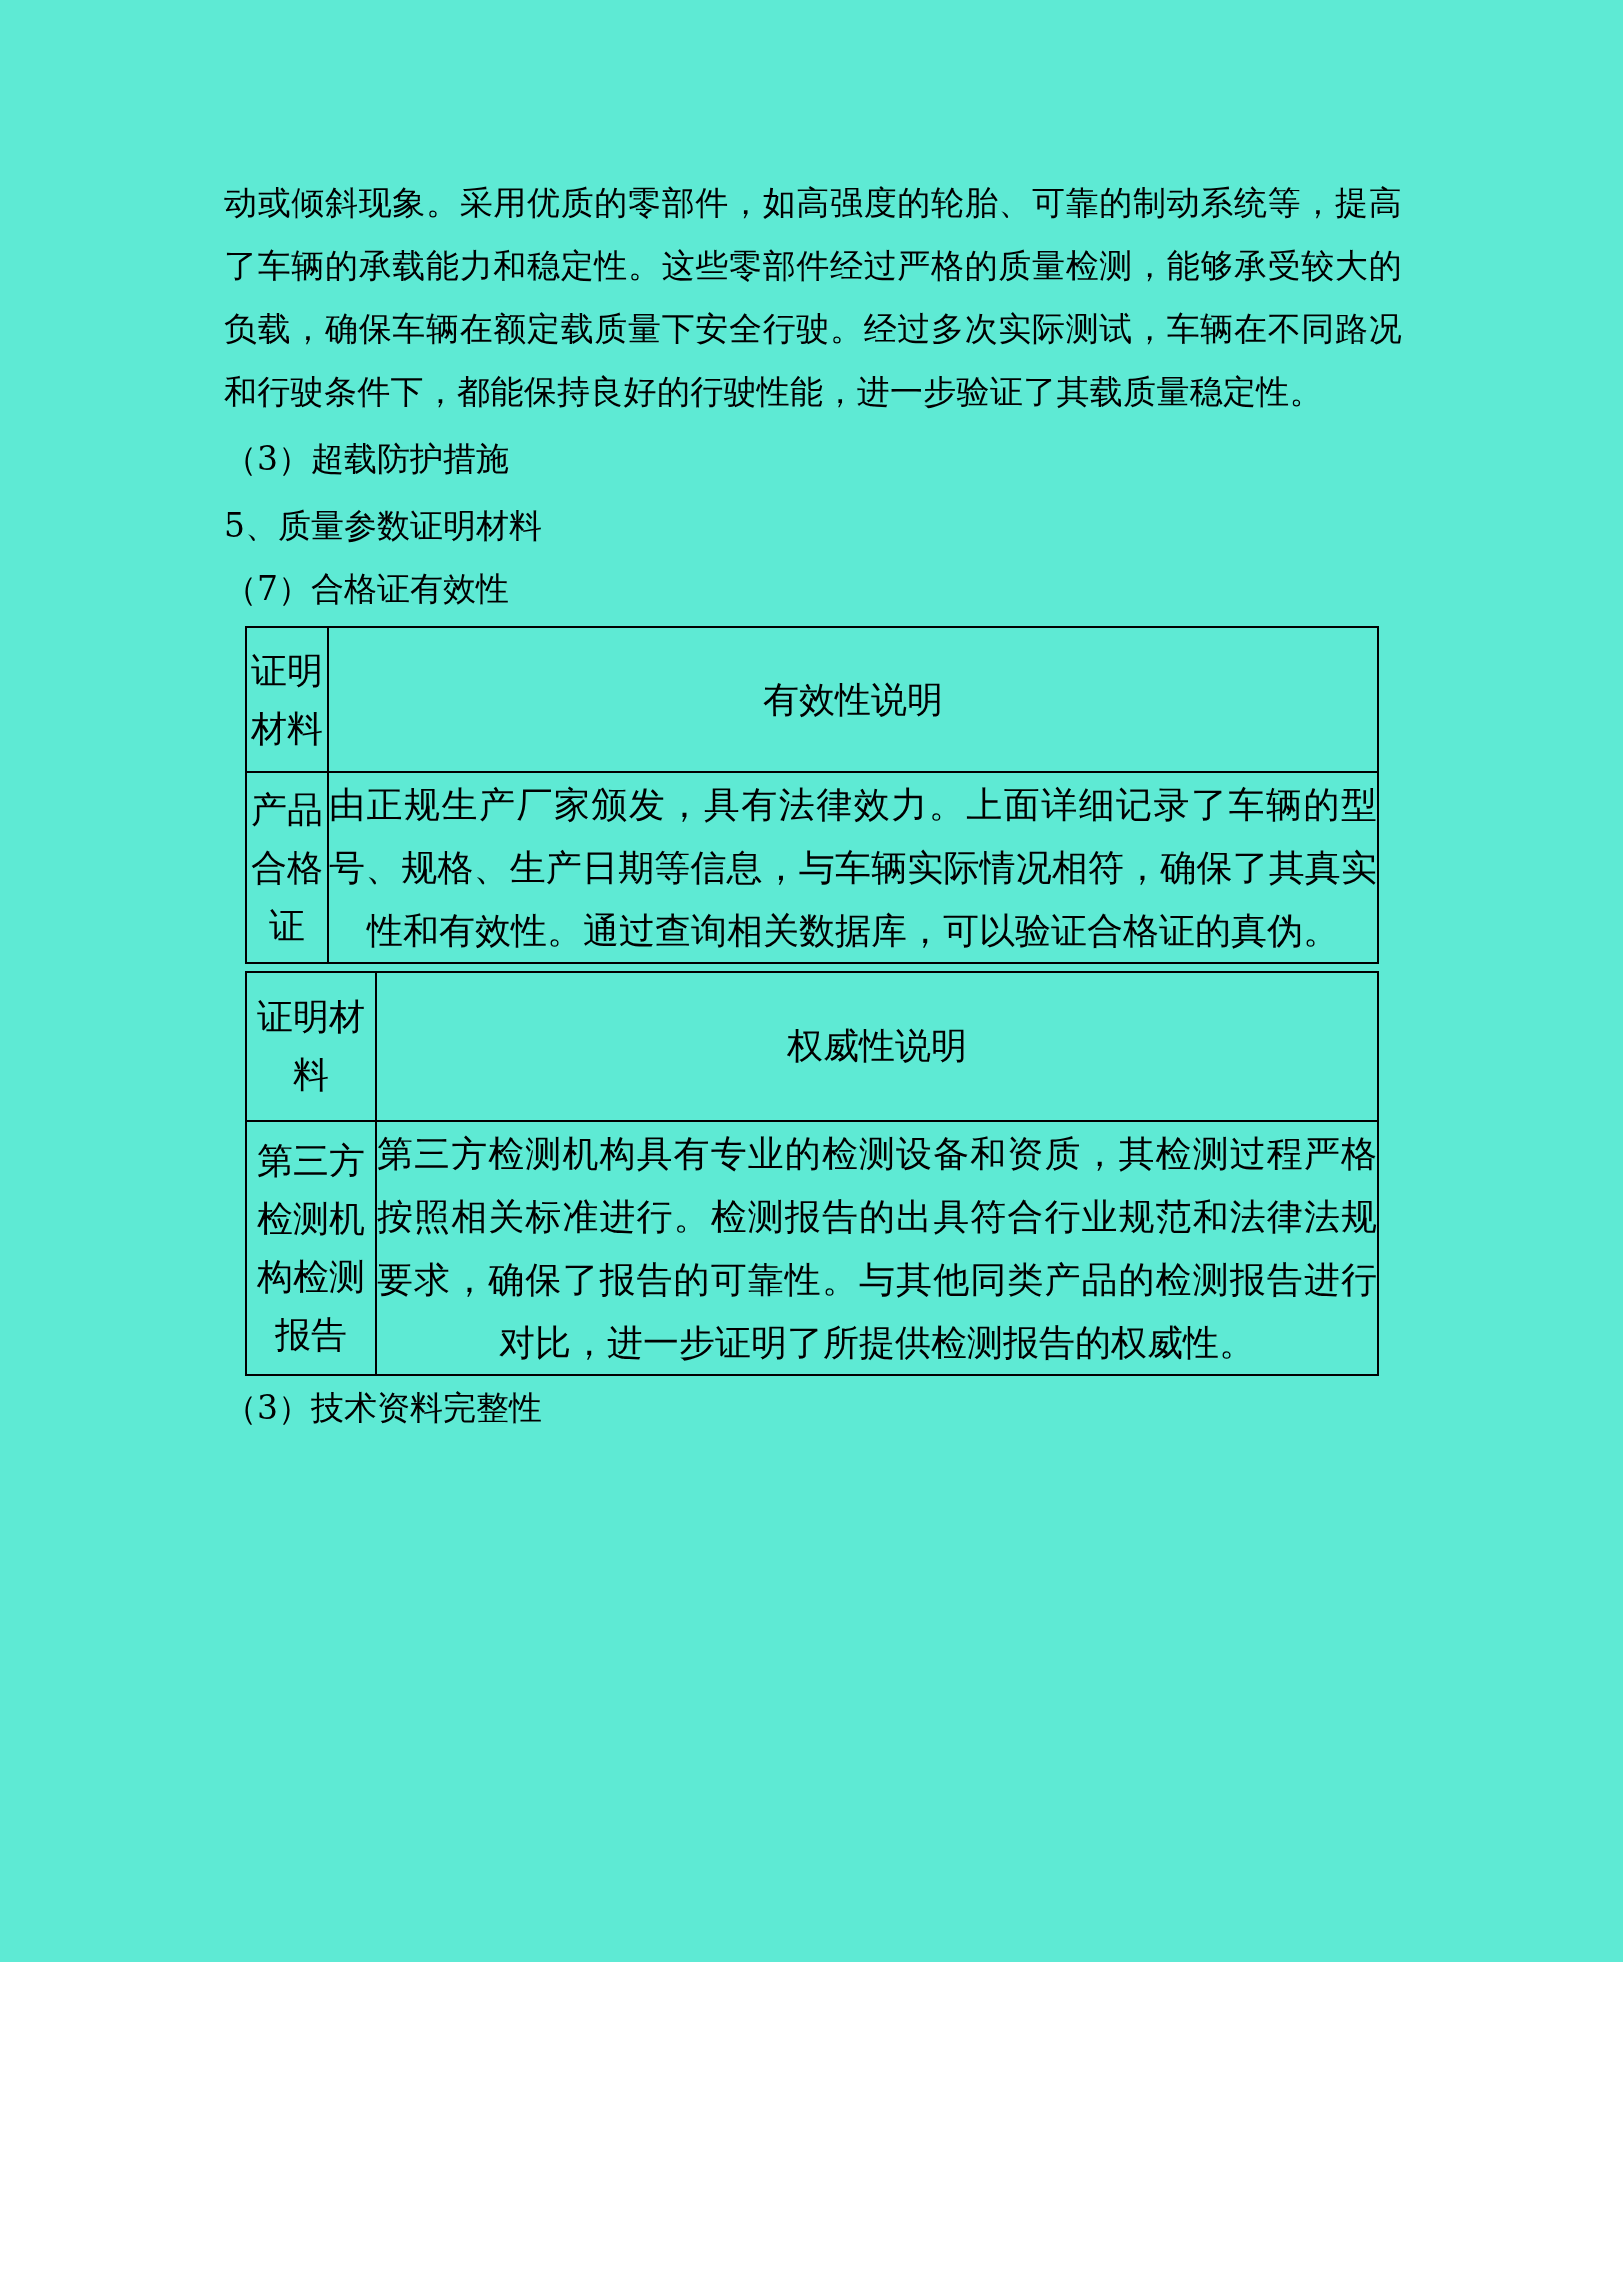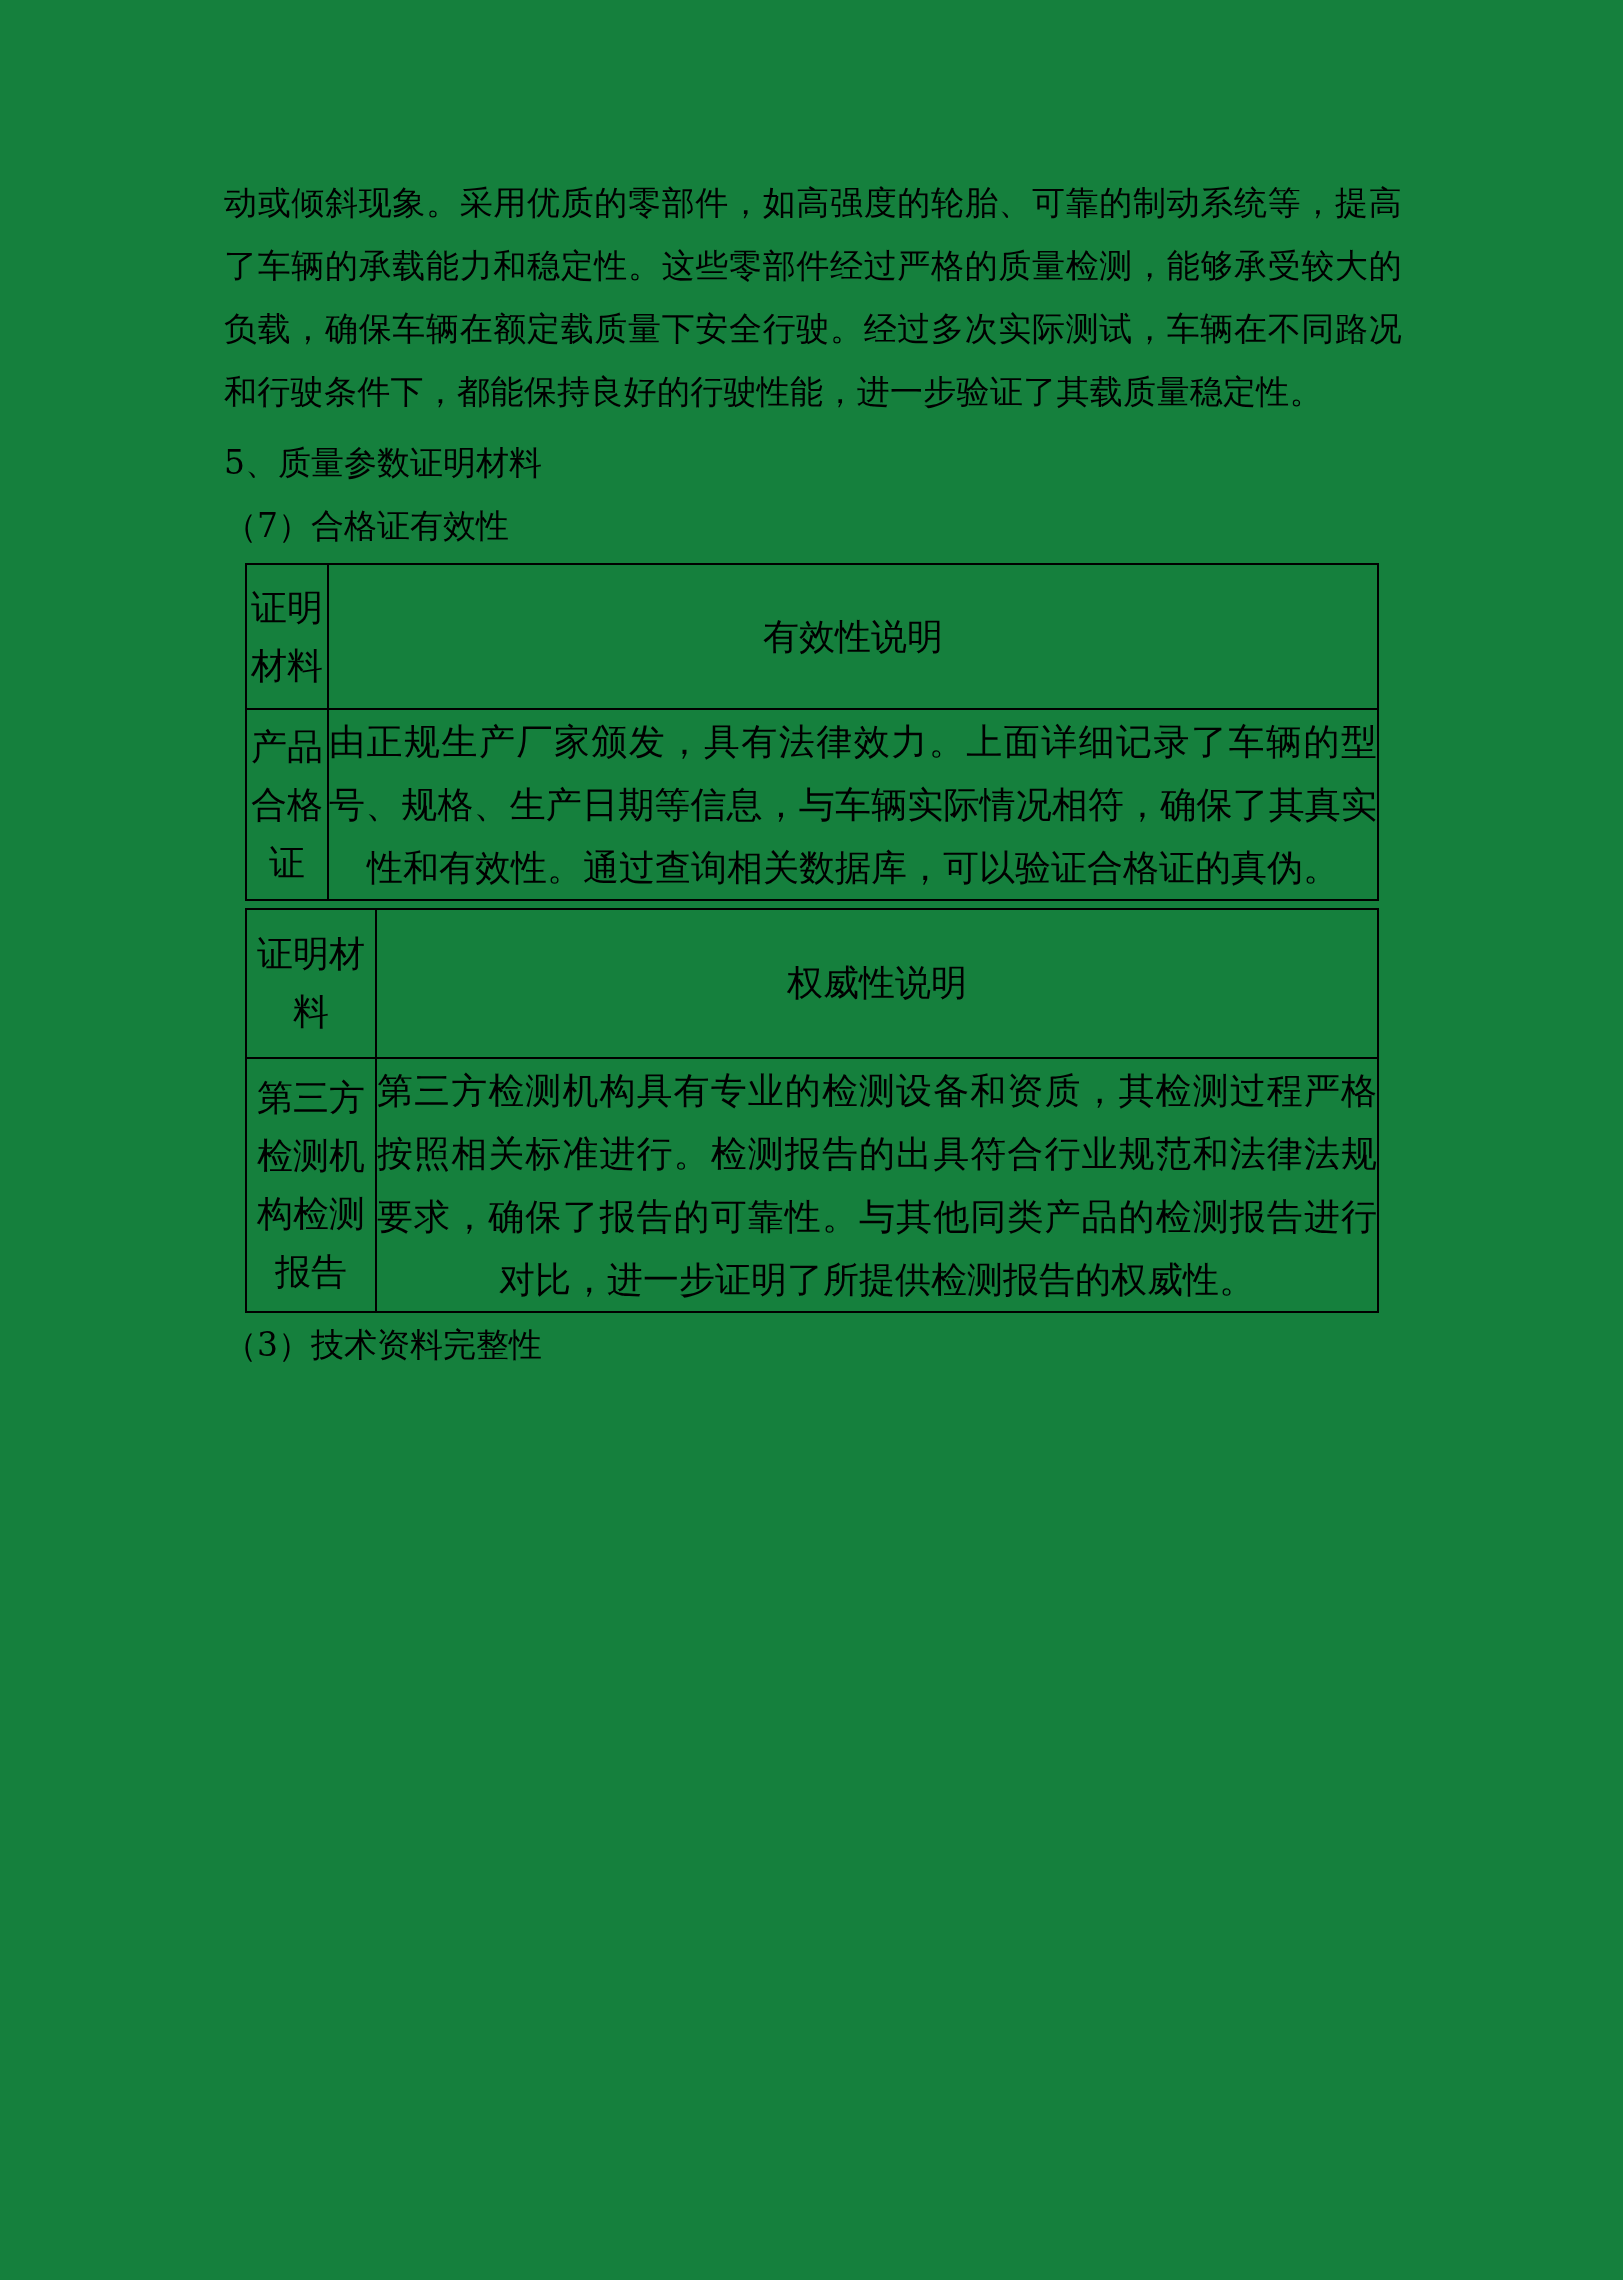"动或倾斜现象。采用优质的零部件，如高强度的轮胎、可靠的制动系统等，提高了车辆的承" .page { background: #15803d -> #5eead4; height: 2280px -> 1962px }
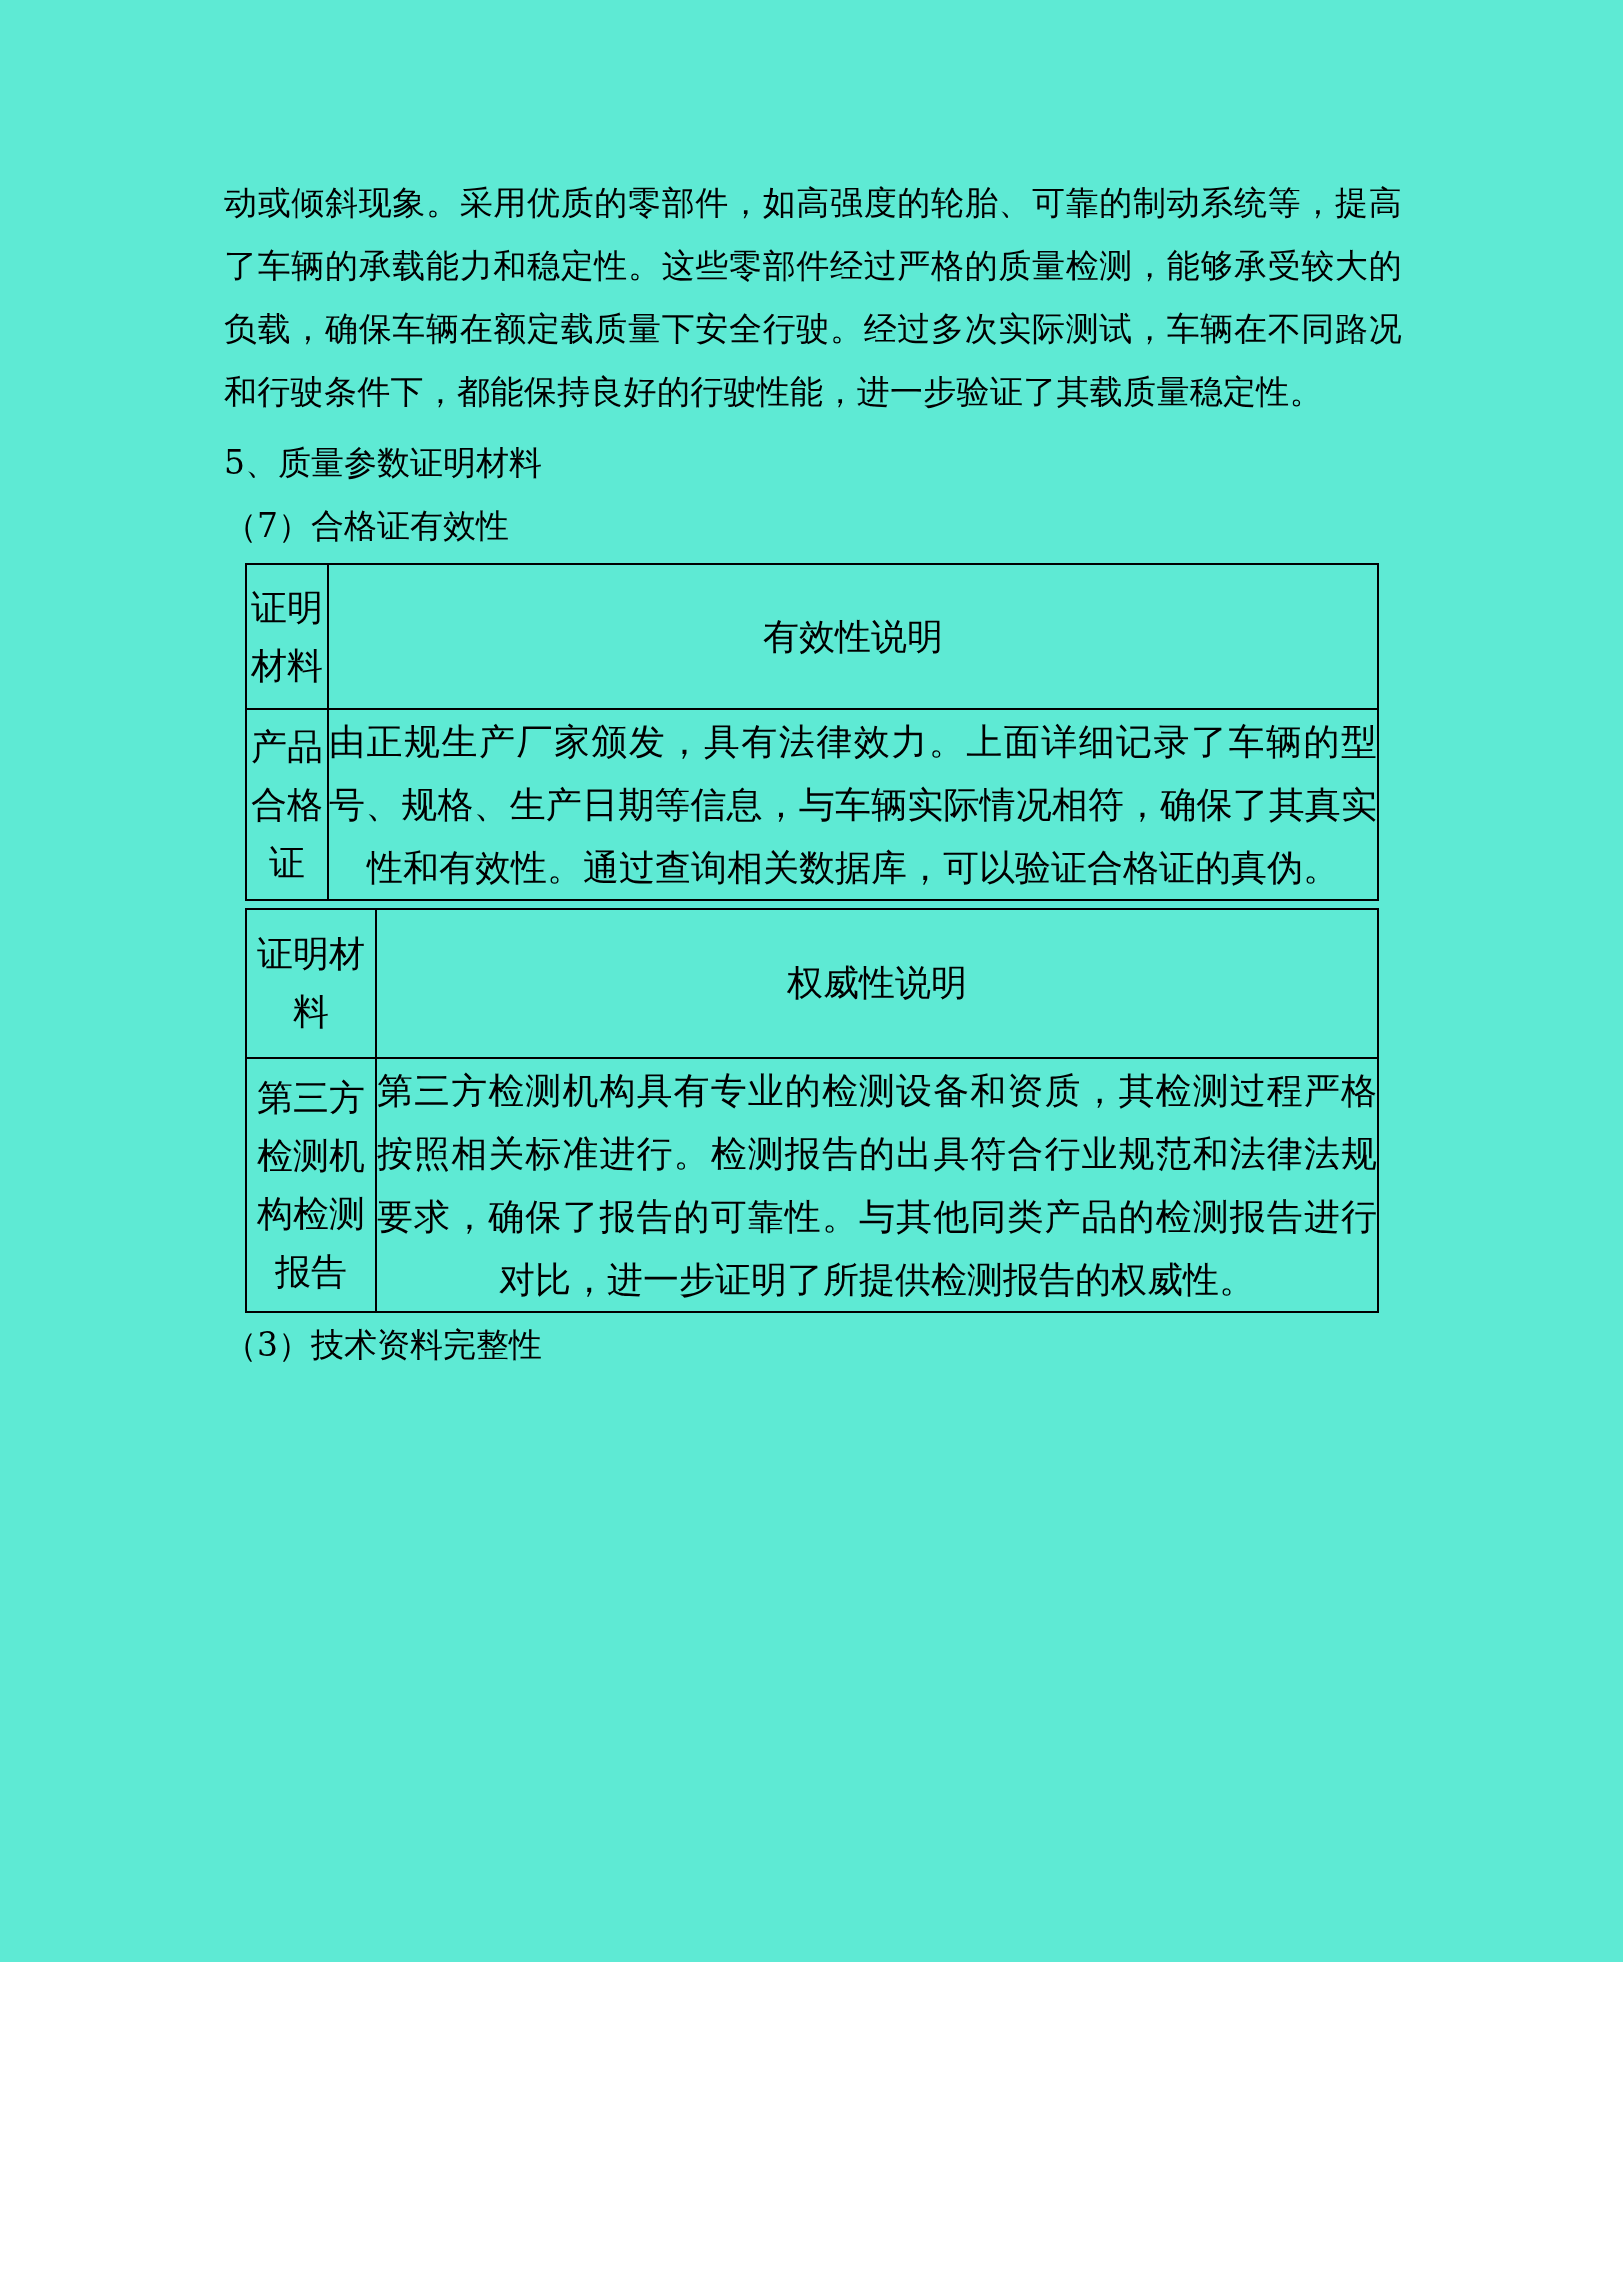"（3）超载防护措施" p.heading { html: none -> <p>（3）超载防护措施</p> }
